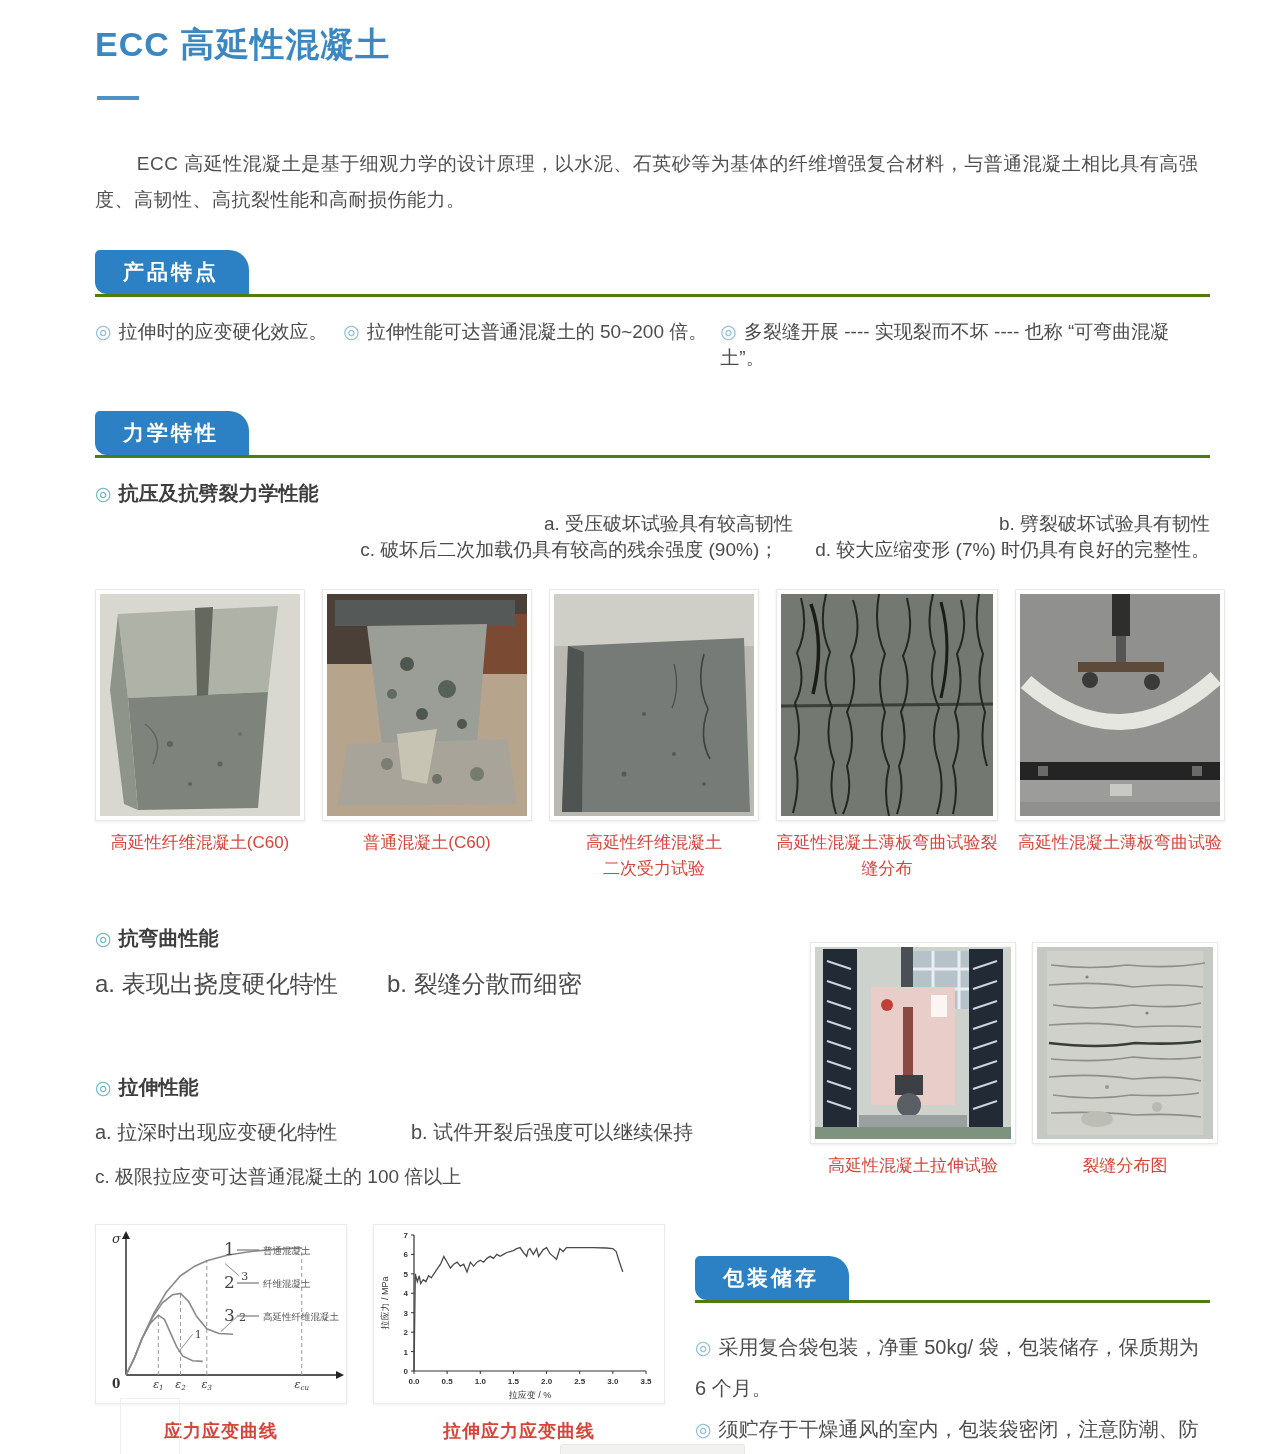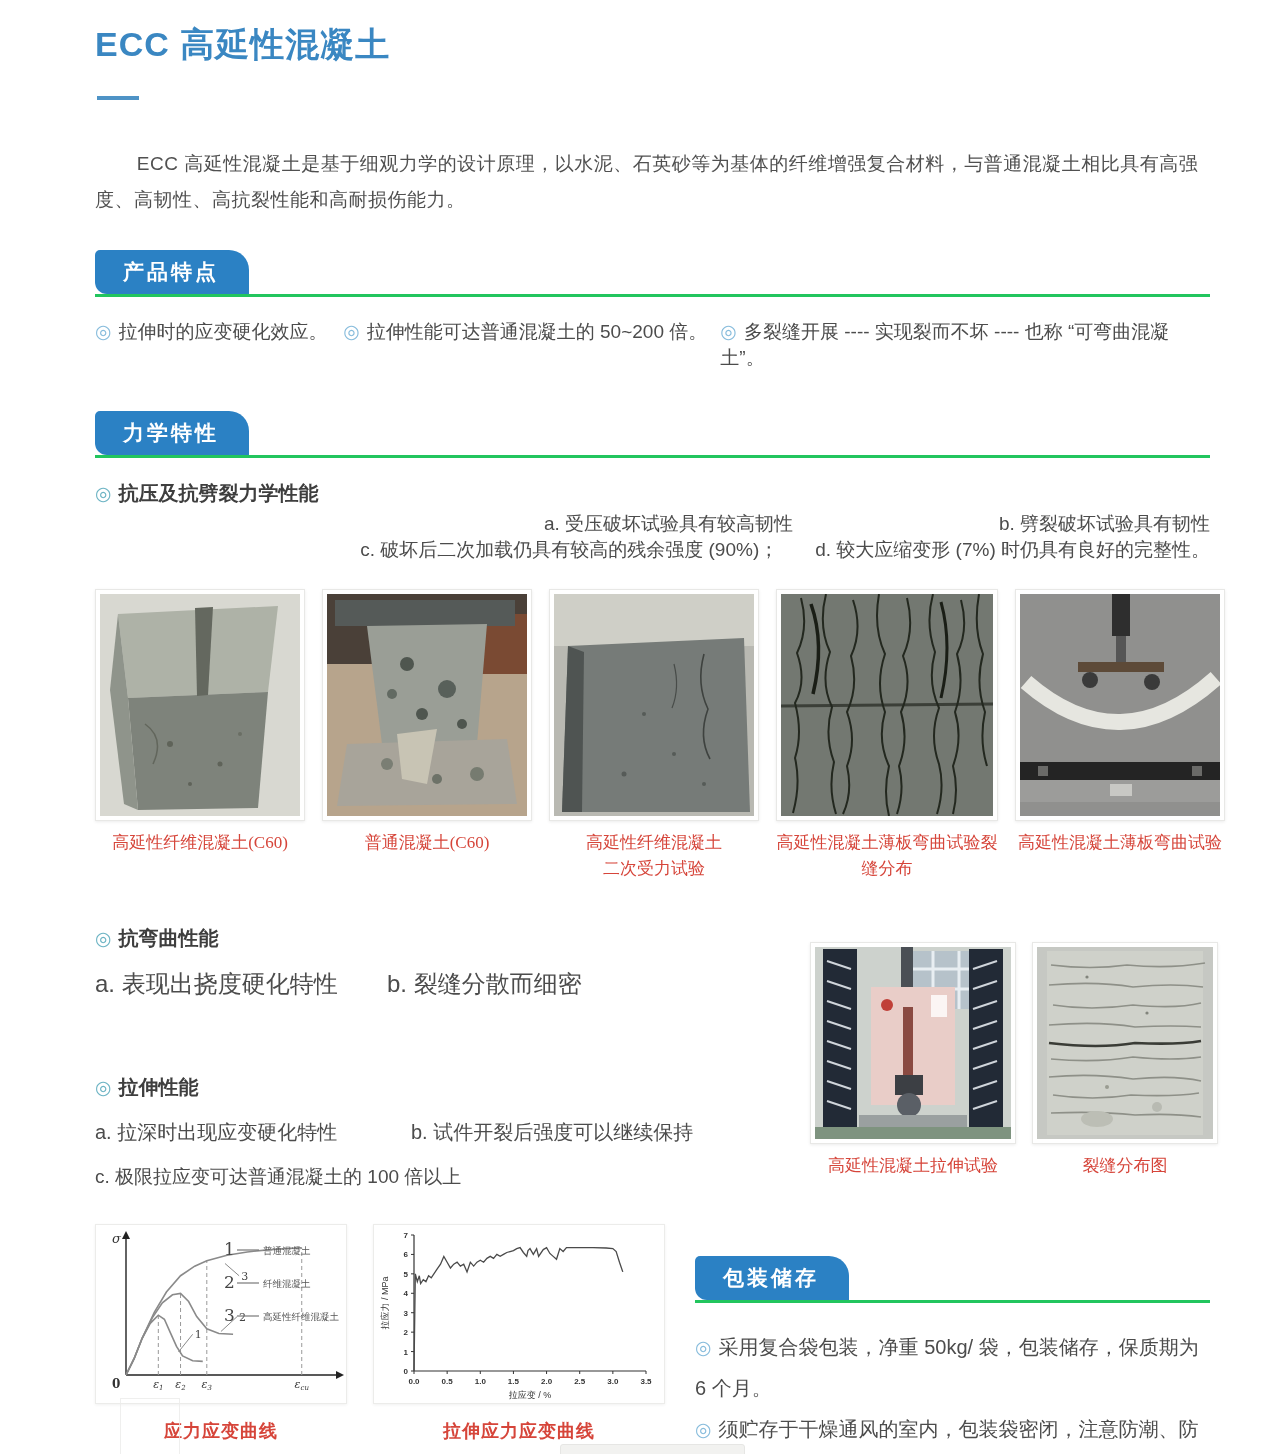"产品特点" .sec-header { border-bottom: 3px solid #22c55e -> 3px solid #4d7c0f }
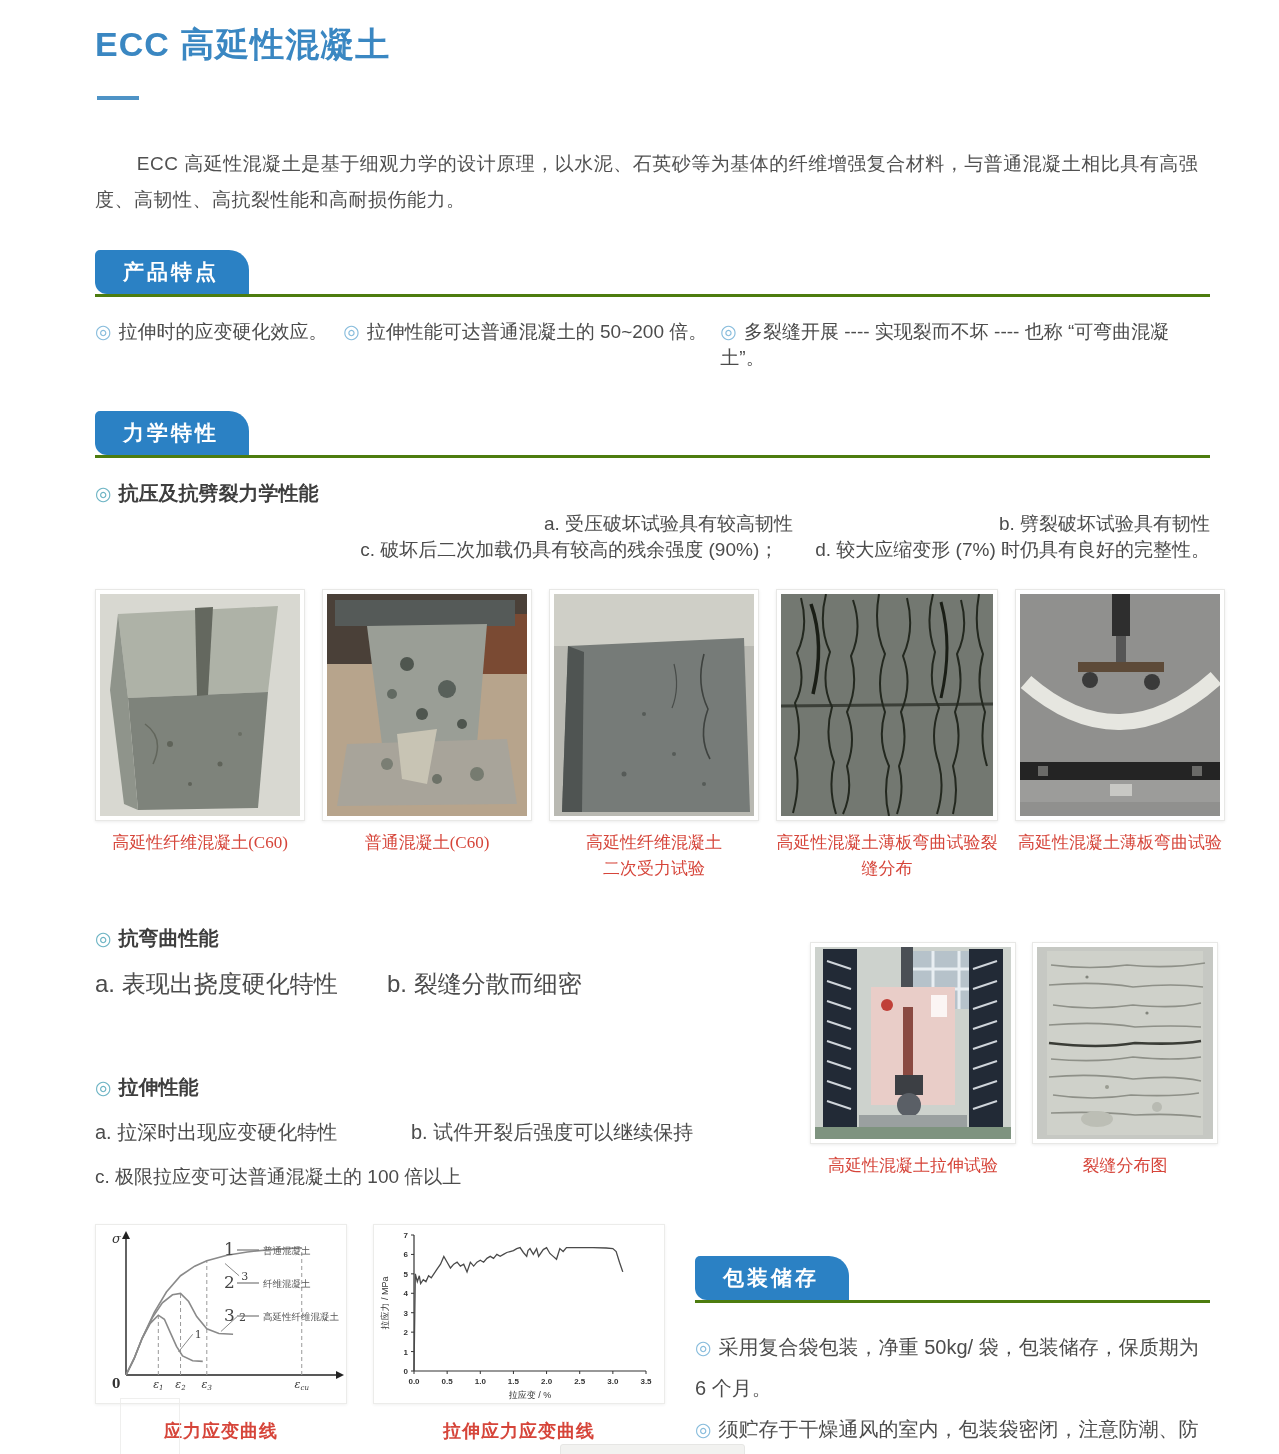"高延性纤维混凝土(C60)" figcaption { font-family: Liberation Serif, serif -> none }
